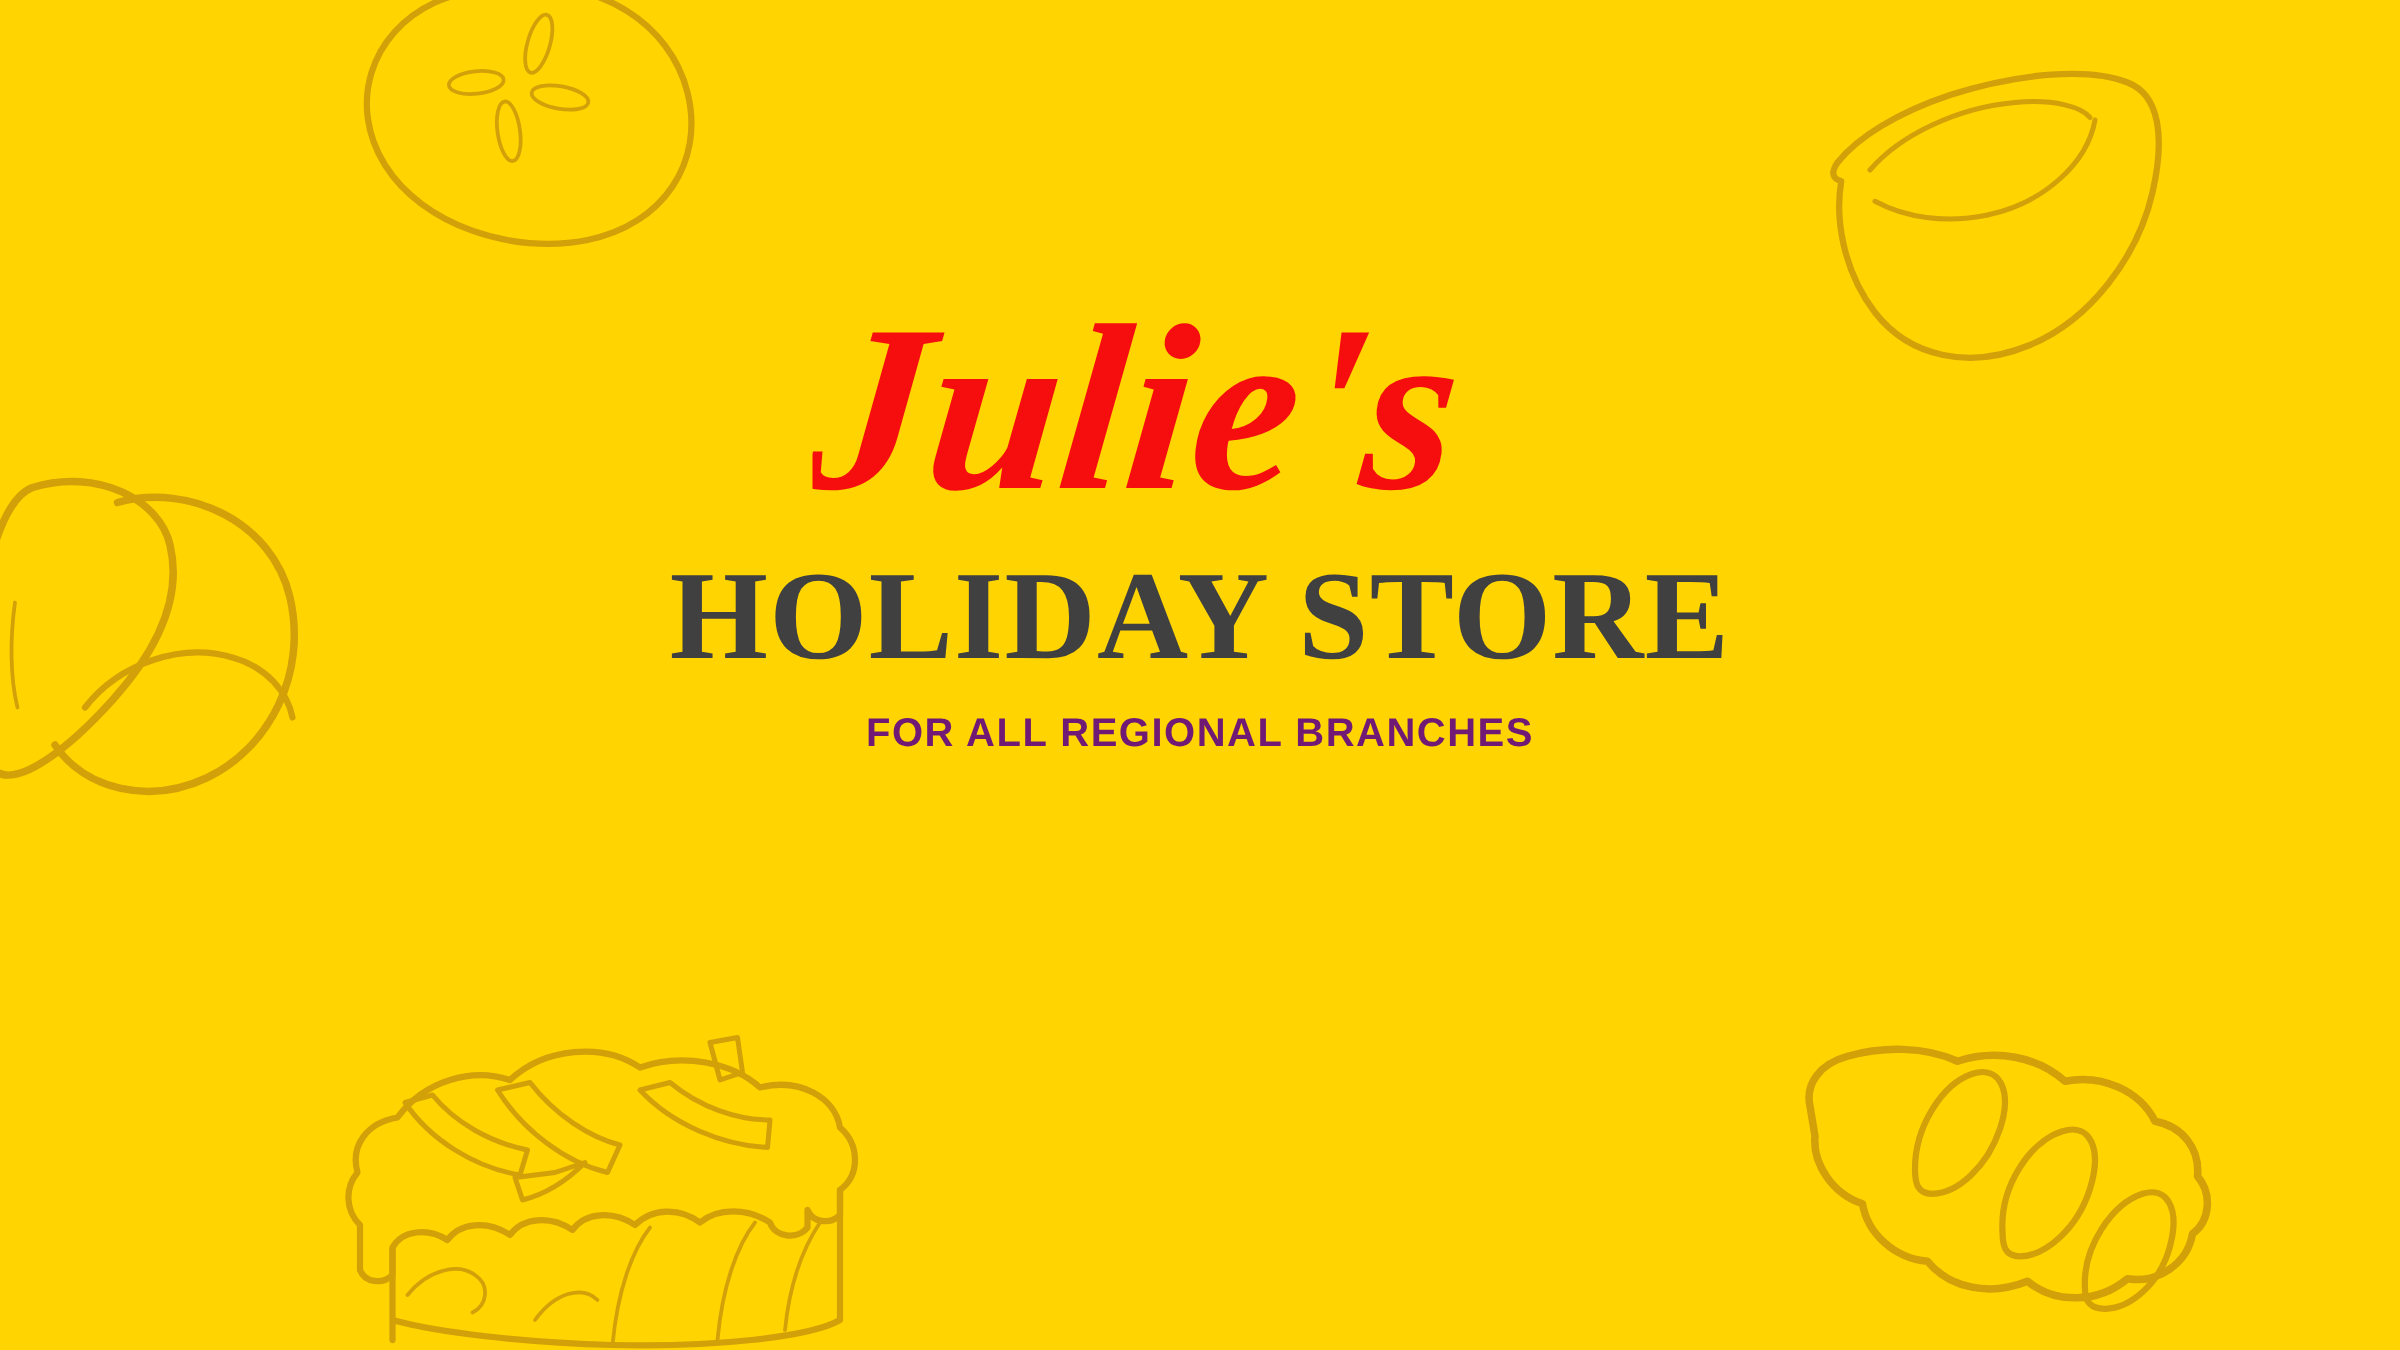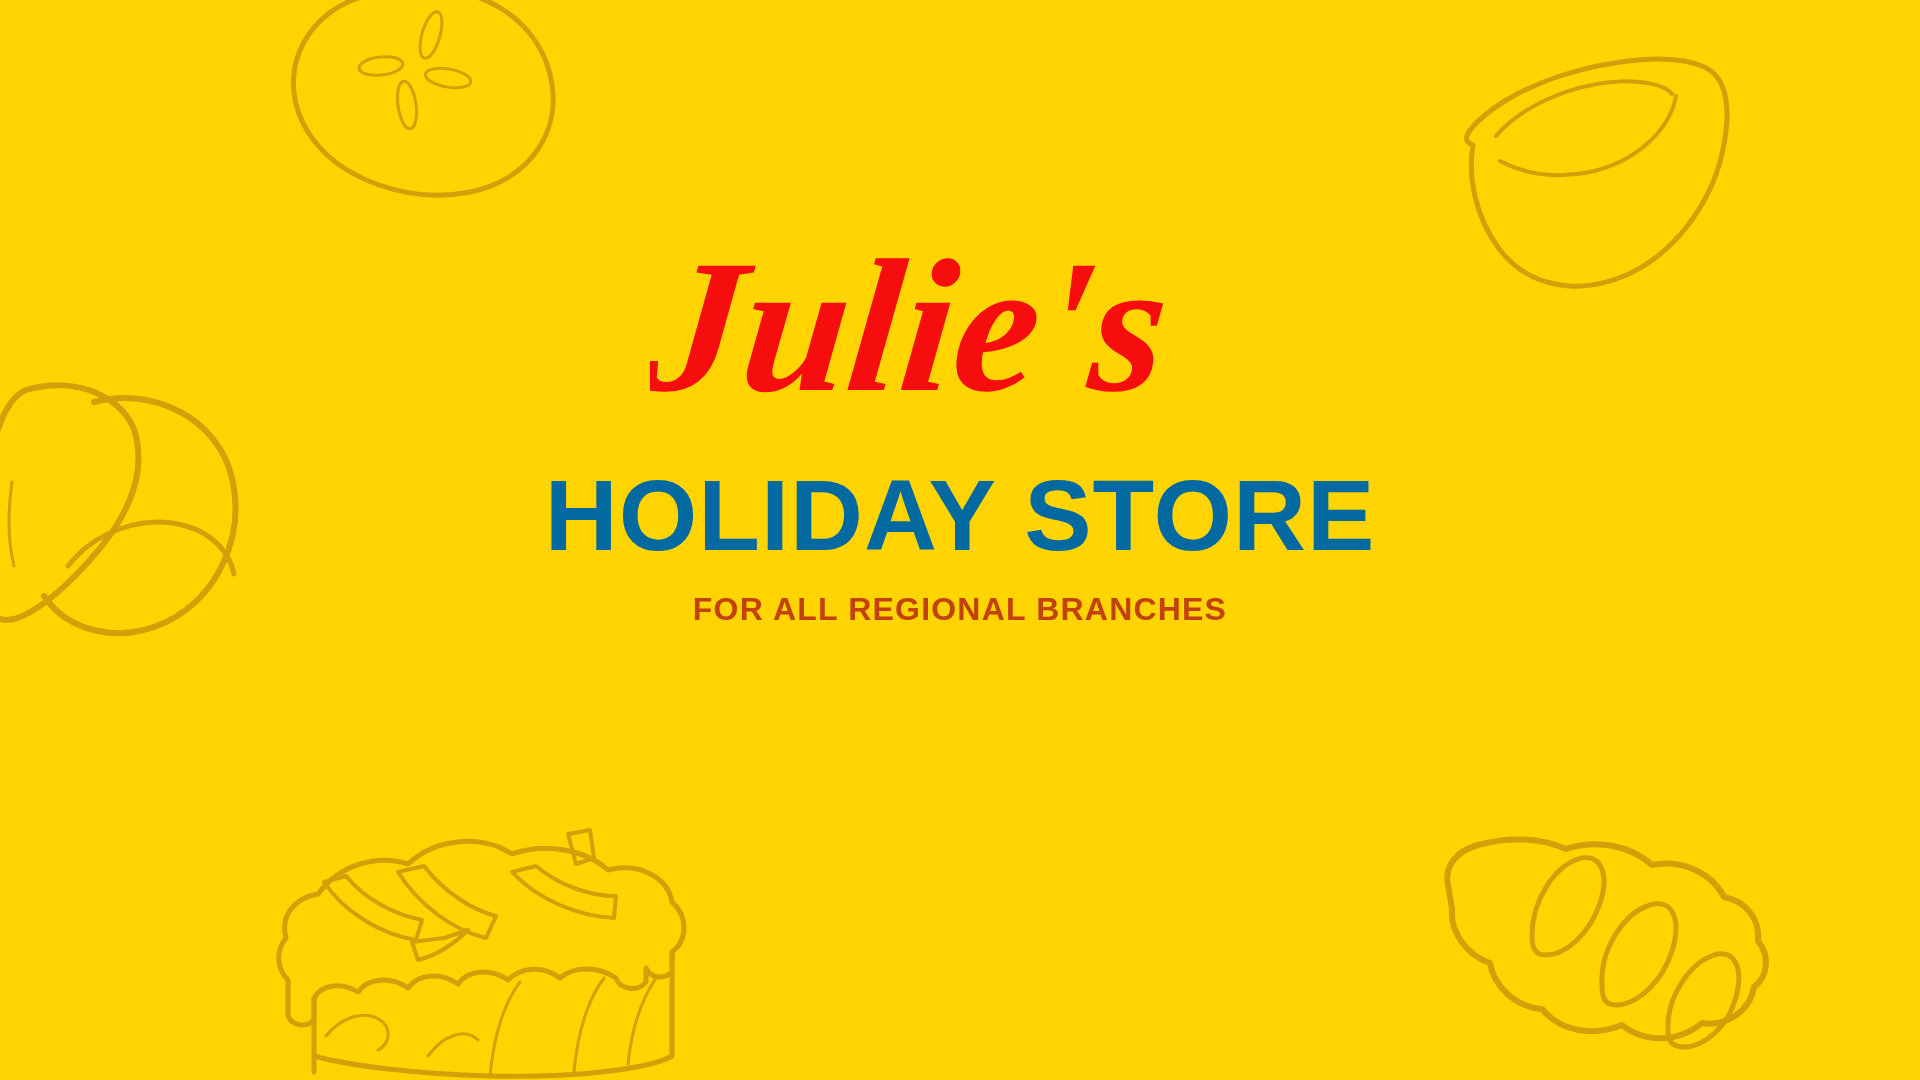"HOLIDAY STORE" .headline { color: #0369a1 -> #404040; font-family: Liberation Sans, sans-serif -> Liberation Serif, serif; margin-top: 27px -> 4px }
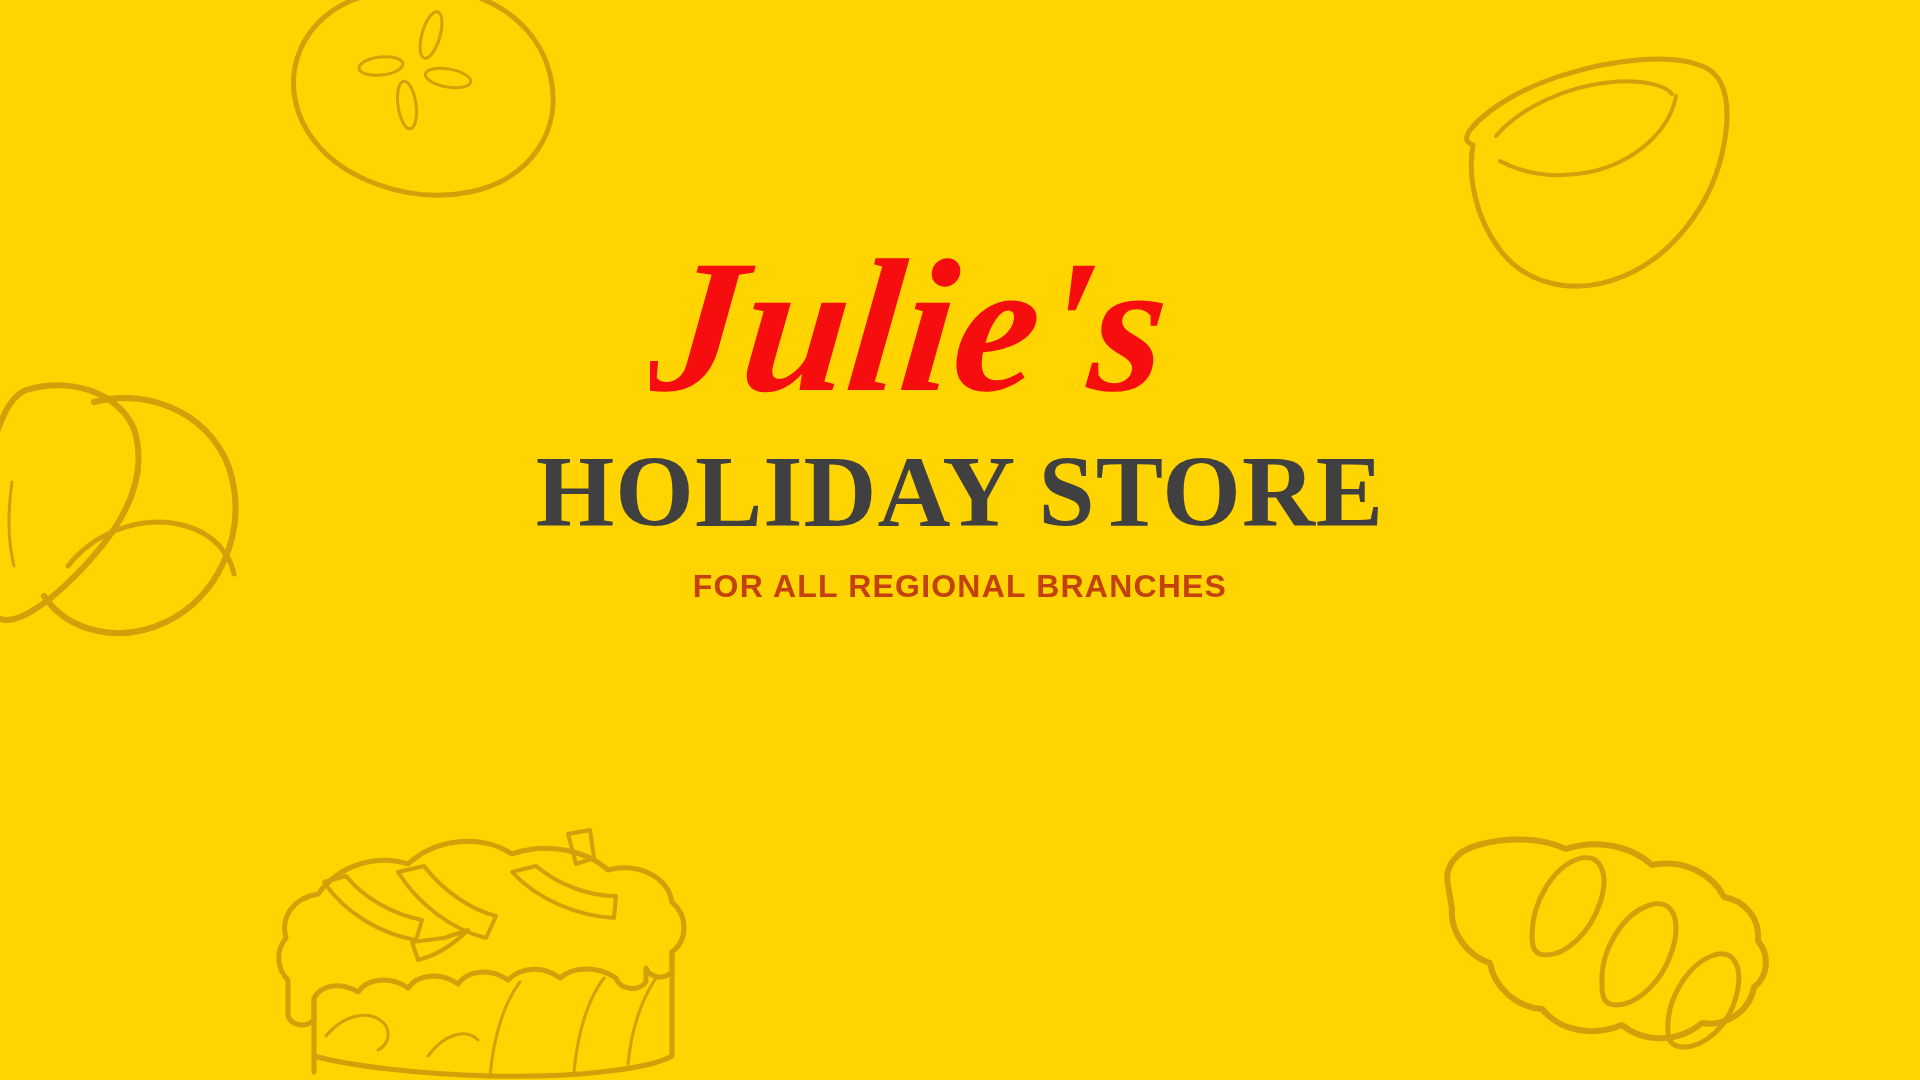"FOR ALL REGIONAL BRANCHES" .subtitle { color: #c2410c -> #701a75 }
